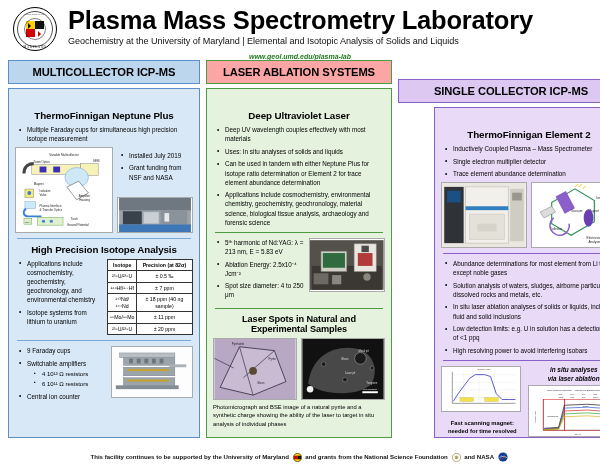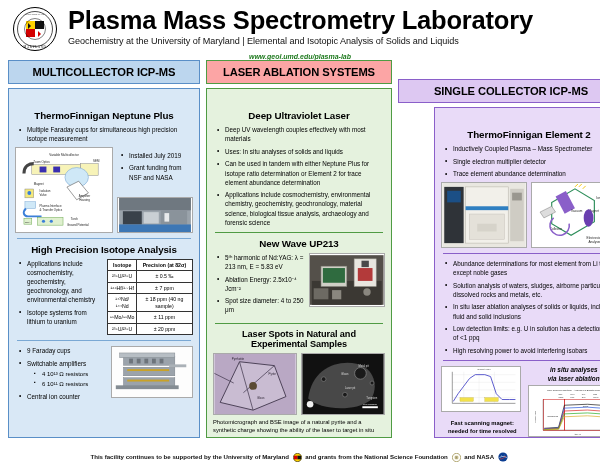"New Wave UP213" div.sec-title { html: <div>New Wave UP213</div> -> none }
